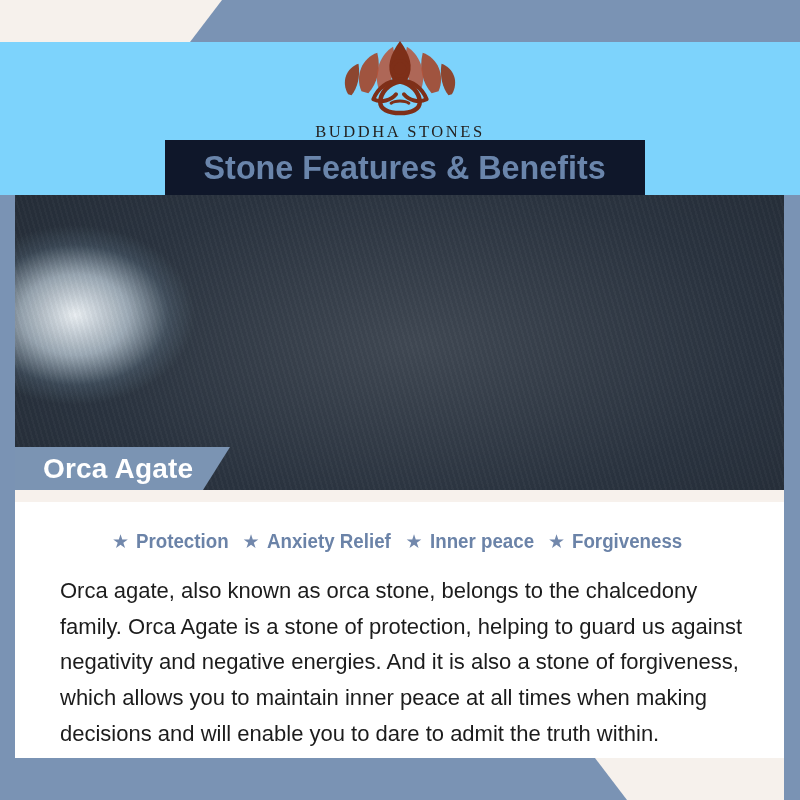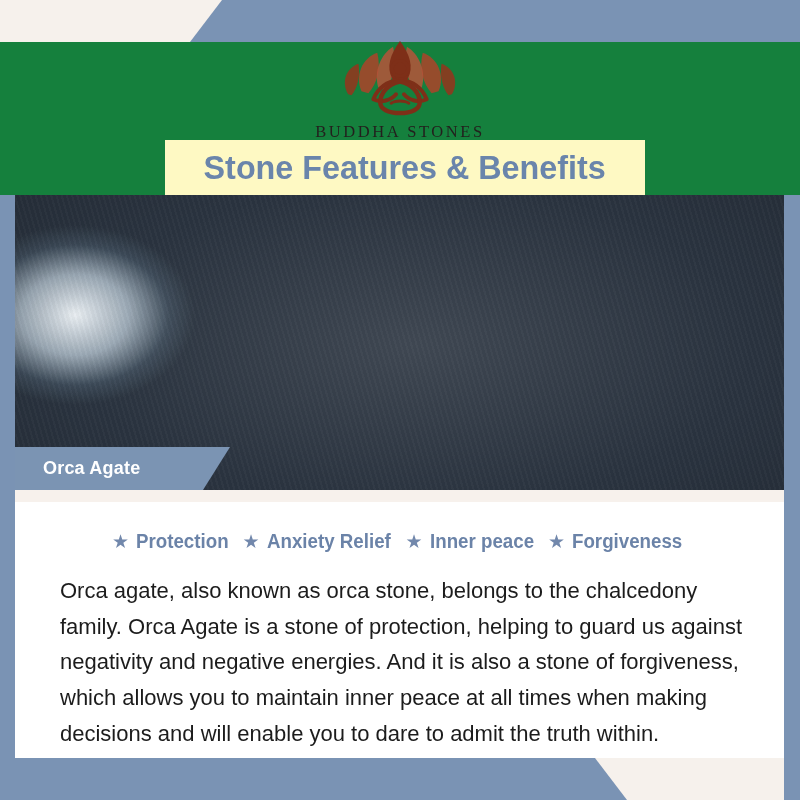"BUDDHA STONES" .header { background: #15803d -> #7dd3fc }
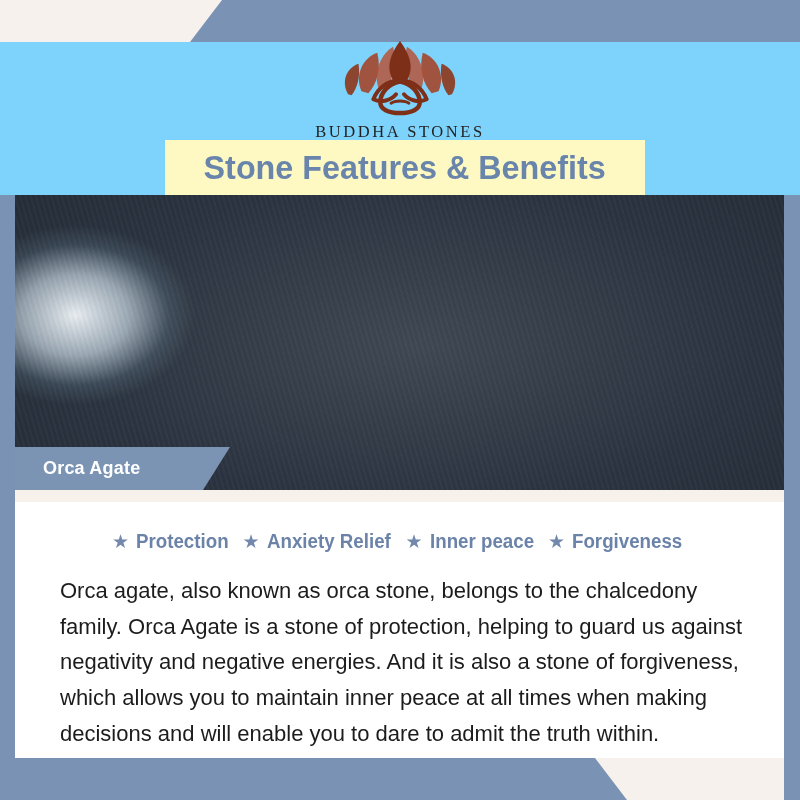"Stone Features & Benefits" .title-band { background: #fef9c3 -> #0f172a }
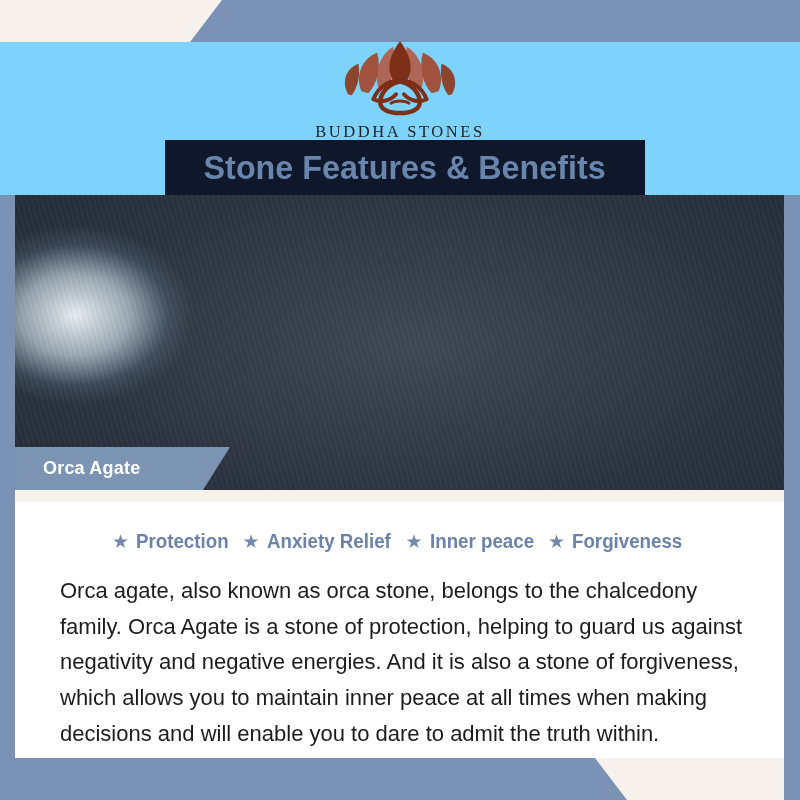"Orca Agate" .stone-banner-text { font-size: 18px -> 28px }
